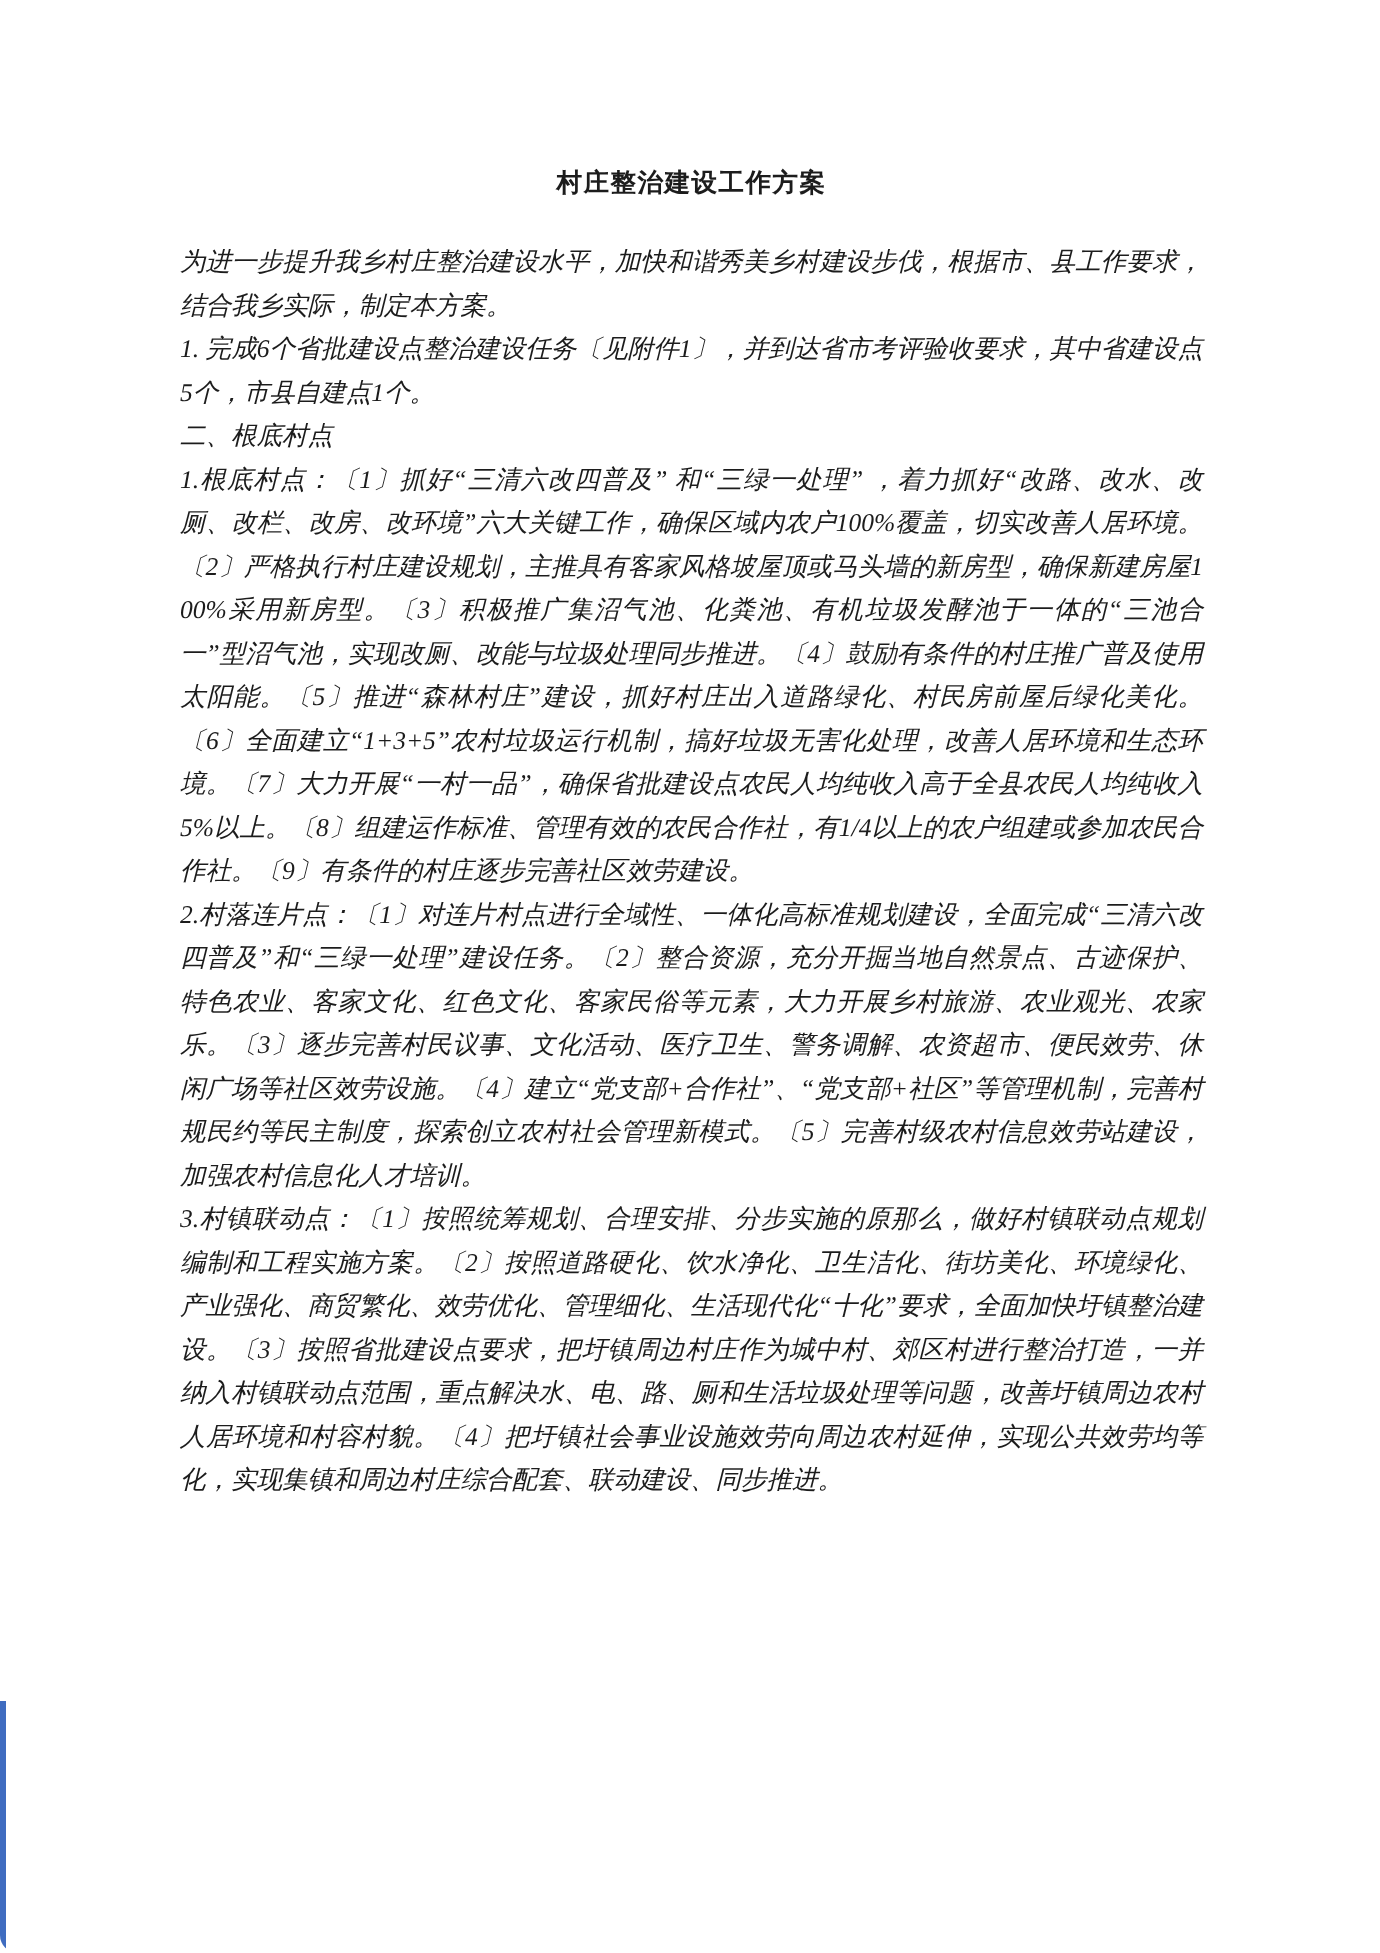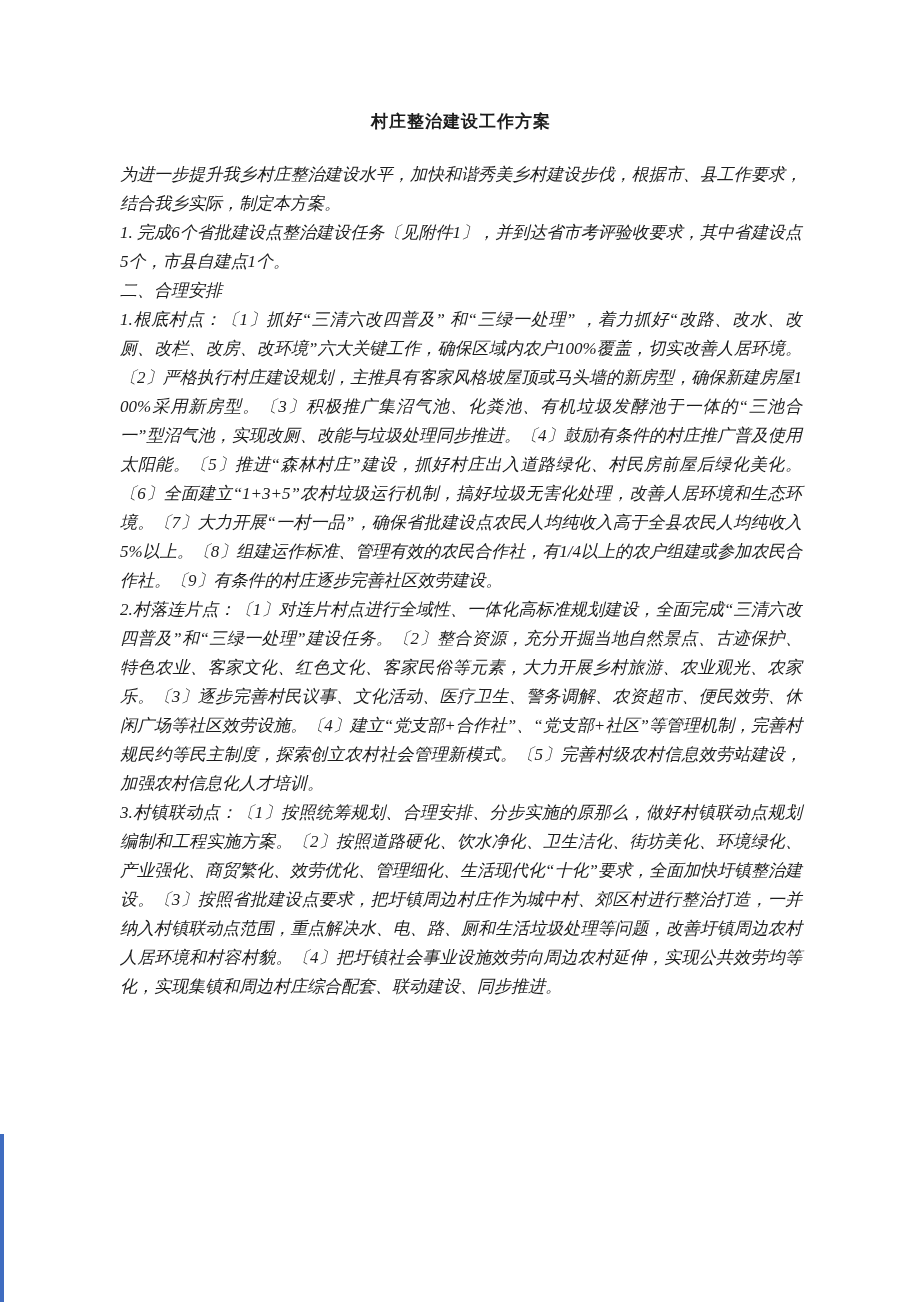"村庄整治建设工作方案" .page { border-radius: none -> 12px }
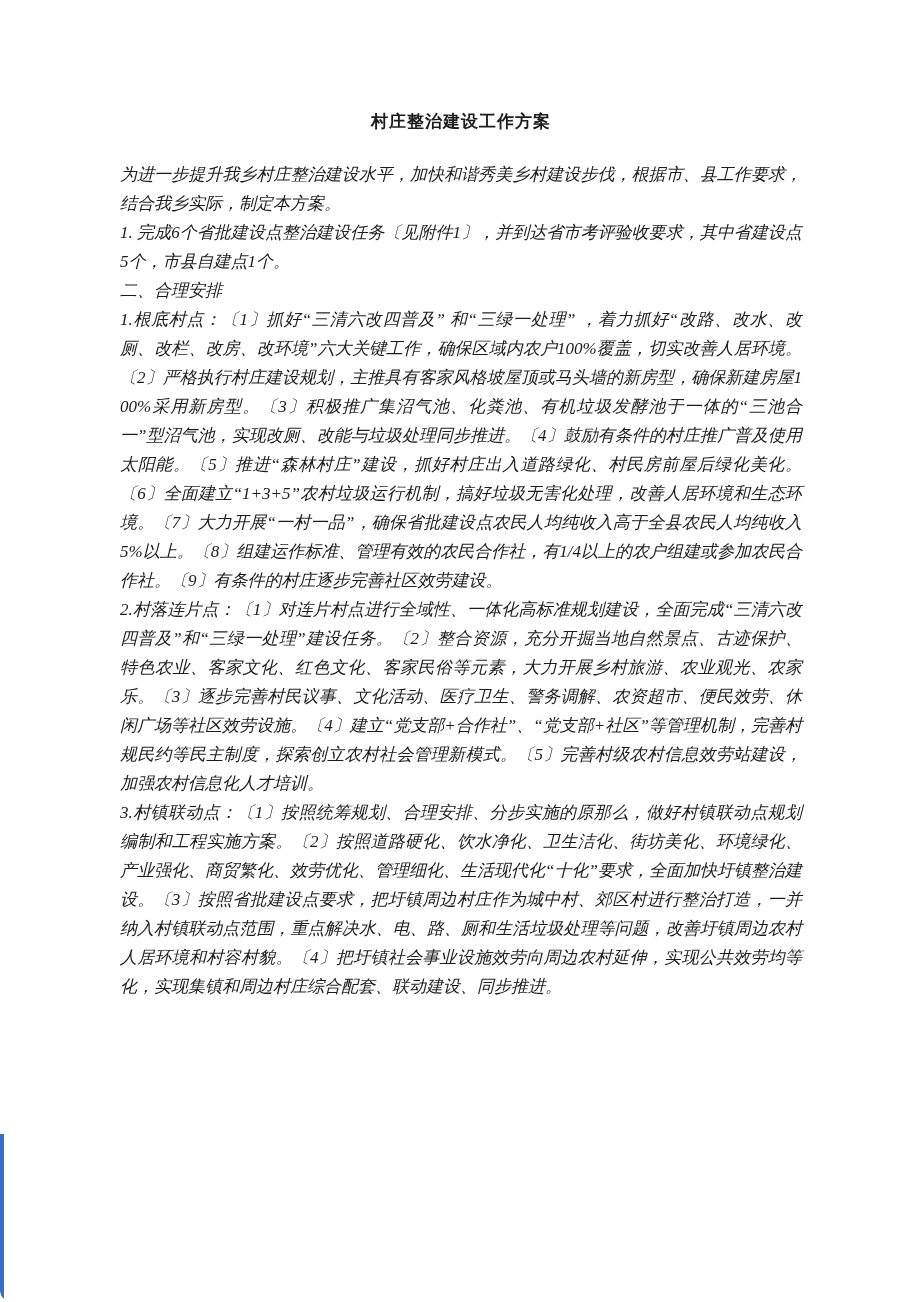"二、合理安排" p { text: 合理安排 -> 根底村点 }
